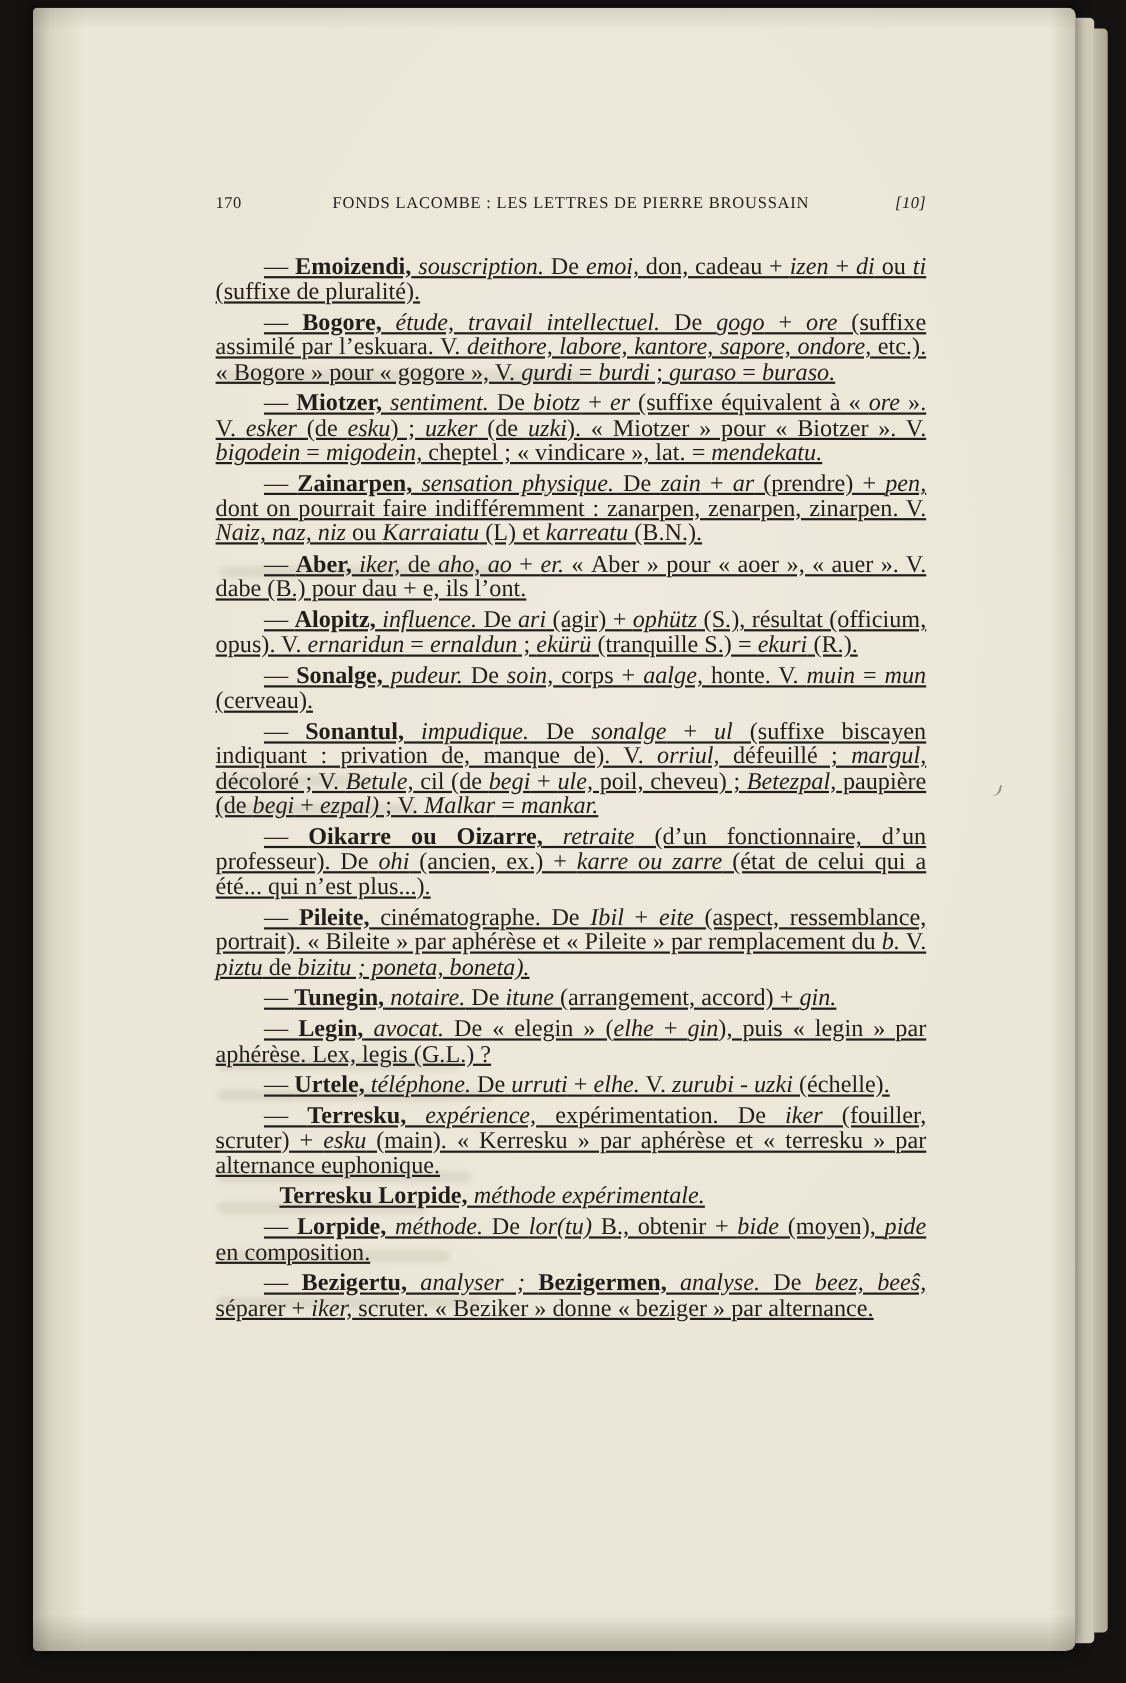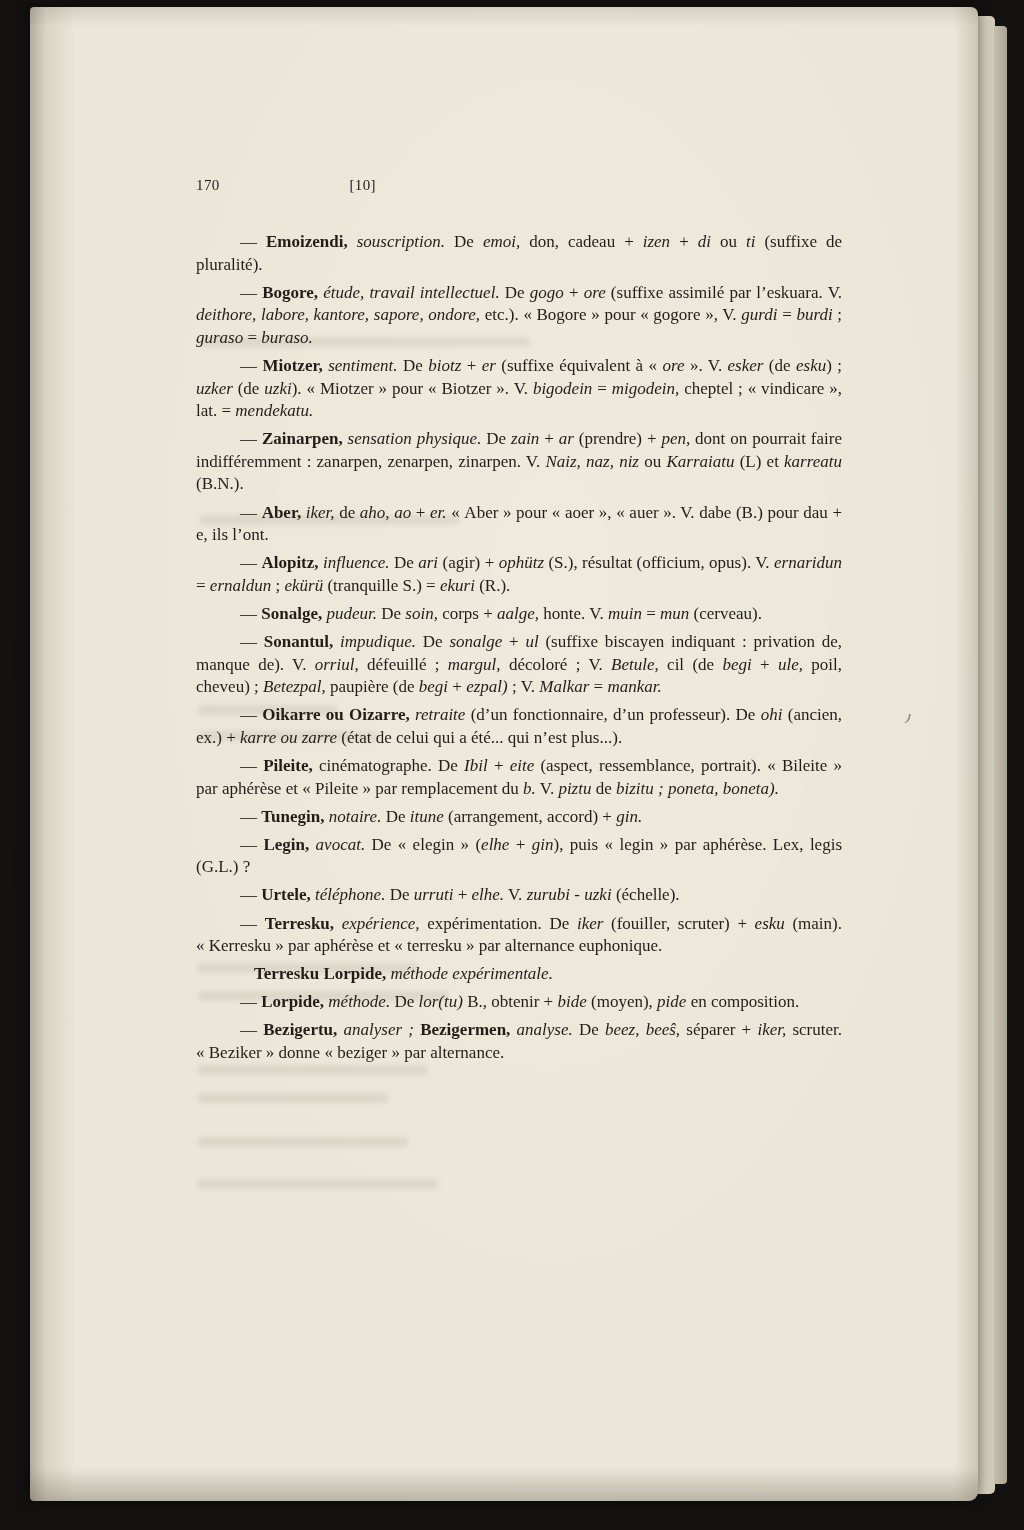"FONDS LACOMBE : LES LETTRES" span.title { html: none -> <span>FONDS LACOMBE : LES LETTRES DE PIERRE BROUSSAIN</span> }
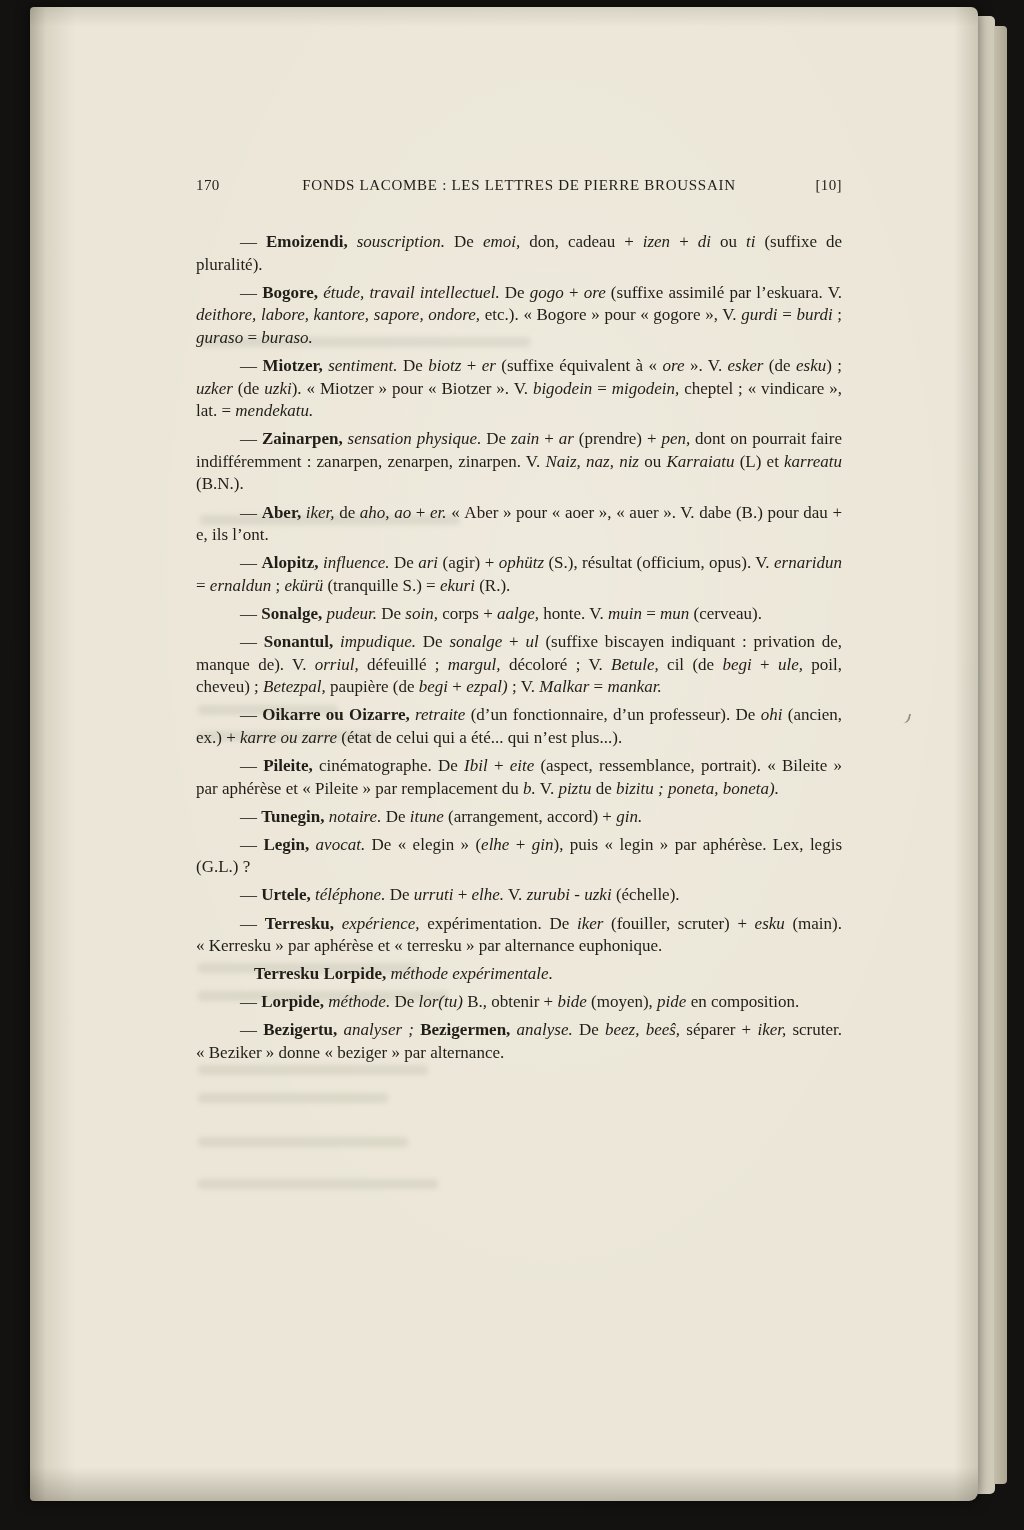"[10]" .header .ref { font-style: none -> italic }
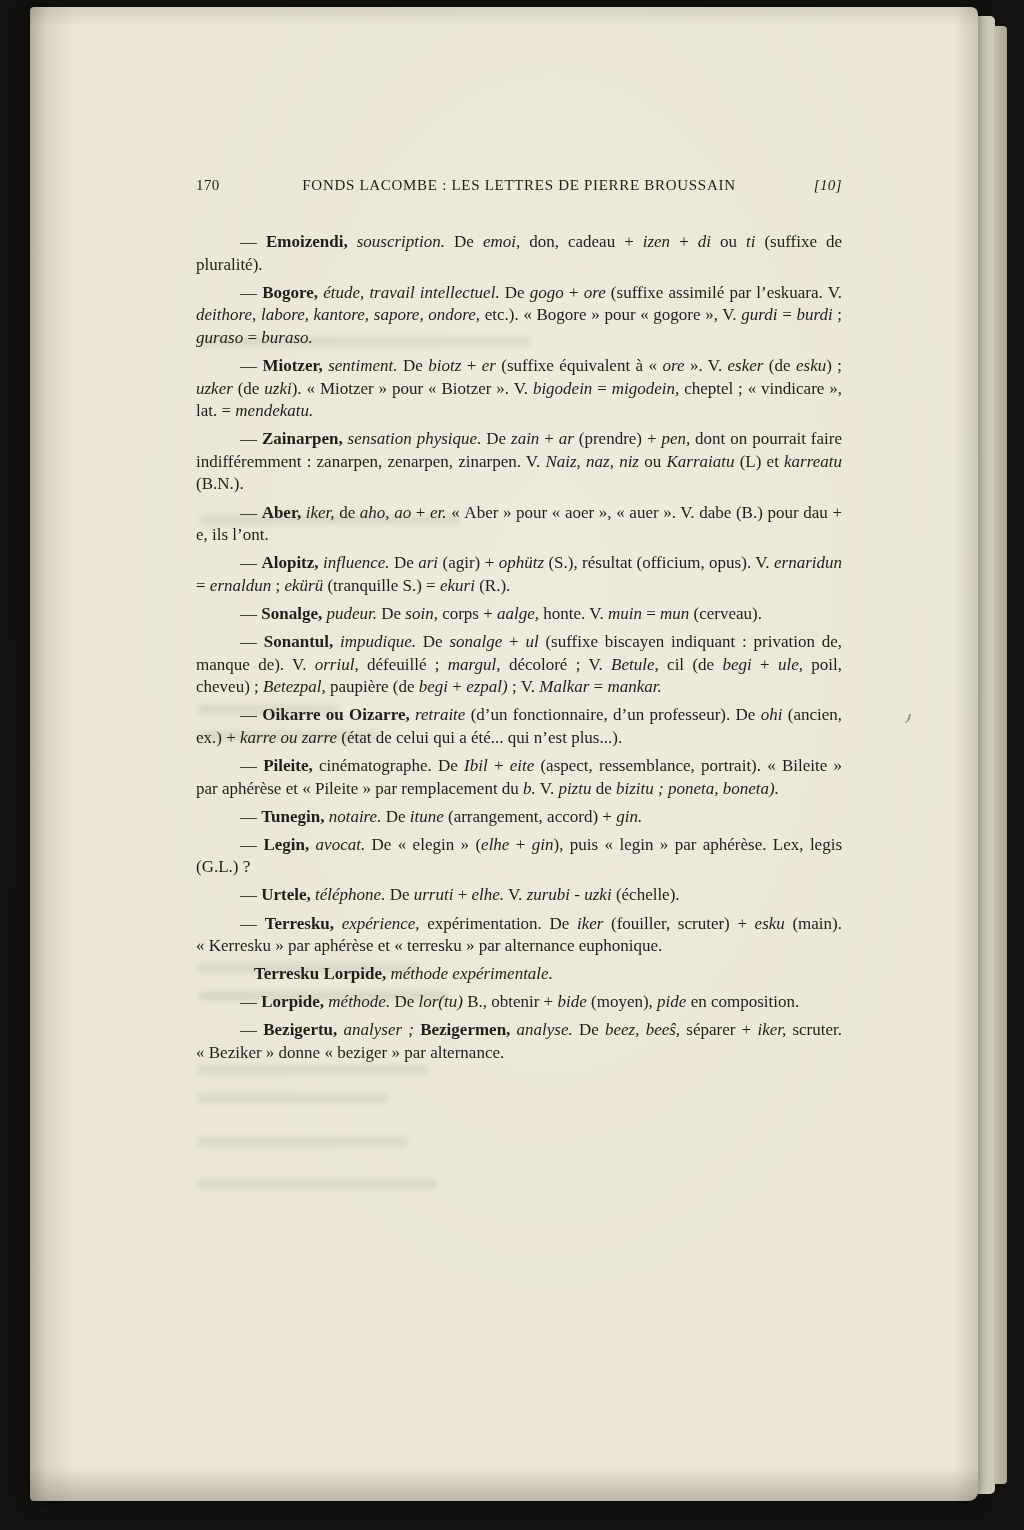"— Emoizendi, souscription. De emoi," .body { font-size: 17px -> 22px; text-decoration: none -> underline }
